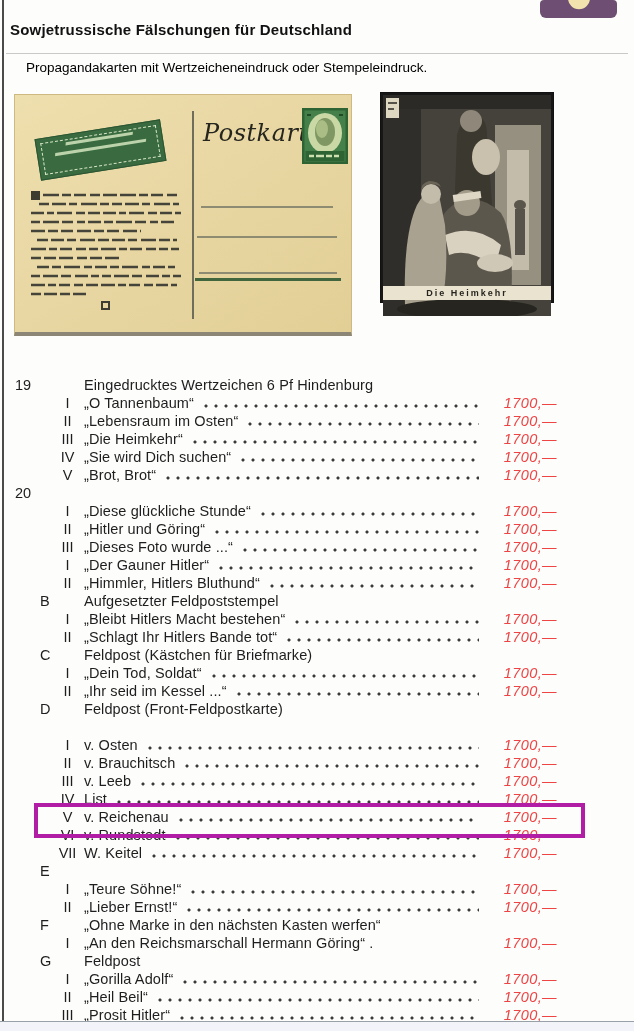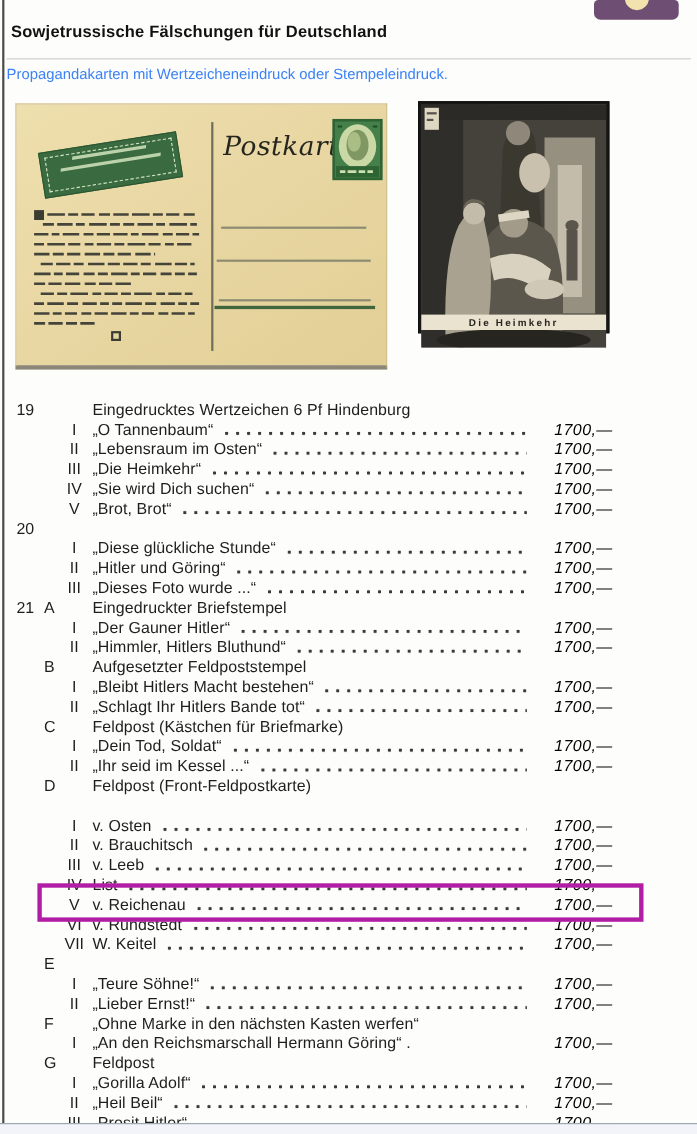"Propagandakarten mit Wertzeicheneindruck" .subtitle { color: #3b82f6 -> #000000; left: 6px -> 26px }
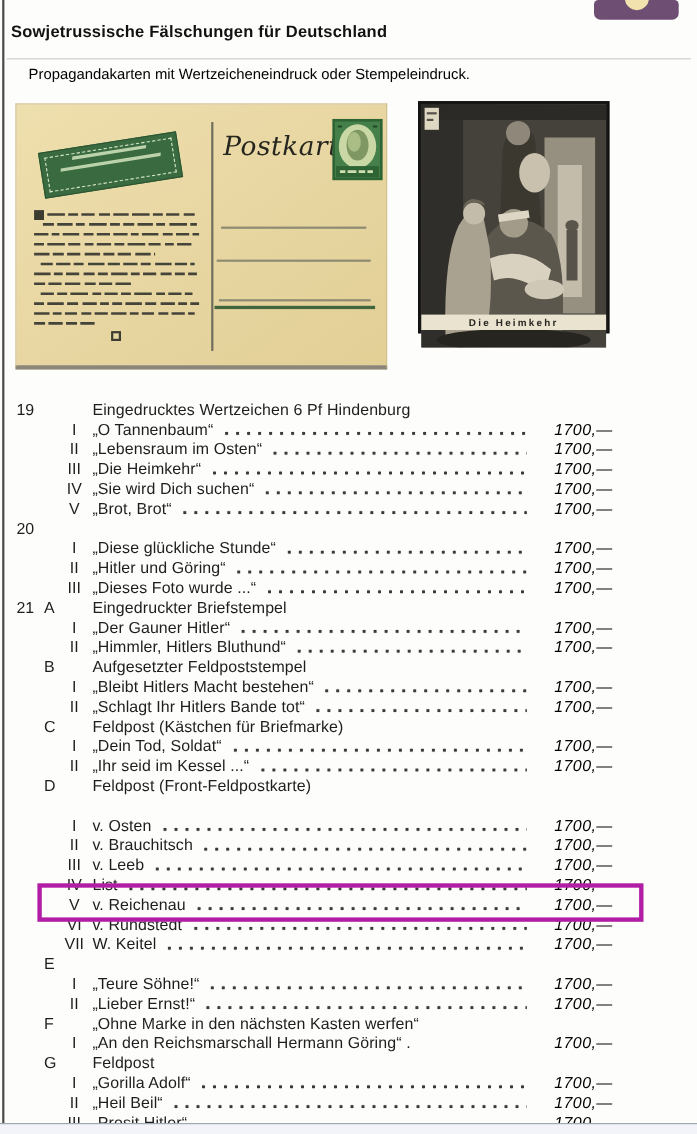"19" .catalog { top: 364px -> 376px }
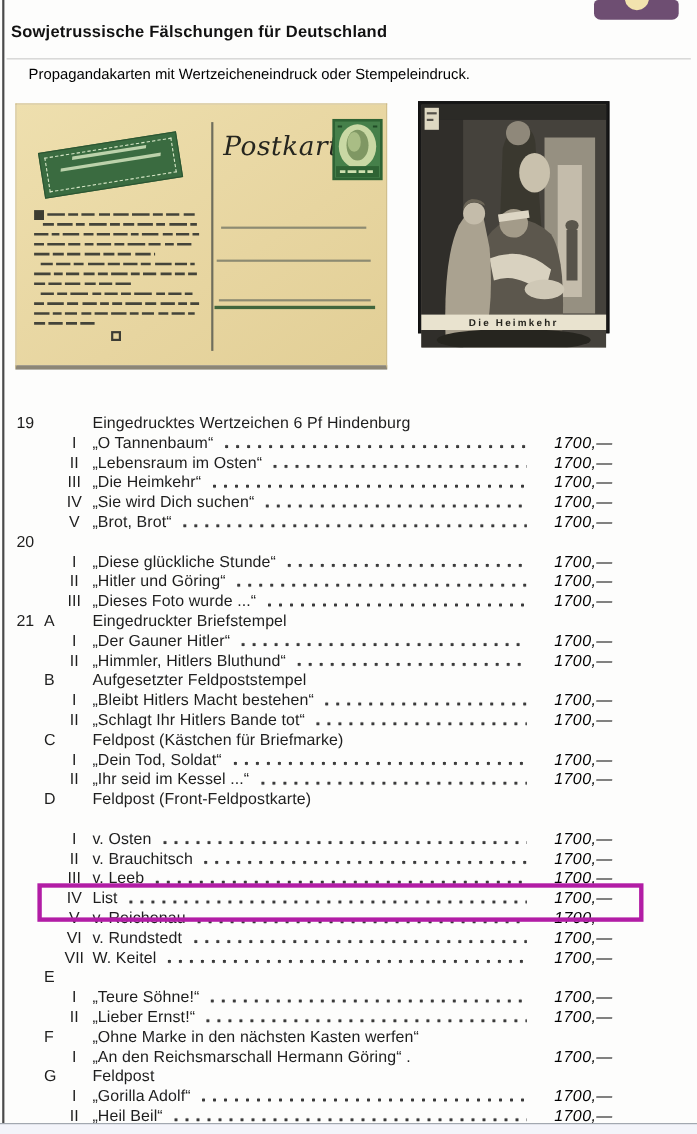"1700,—" .c-price { color: #000000 -> #ef4444 }
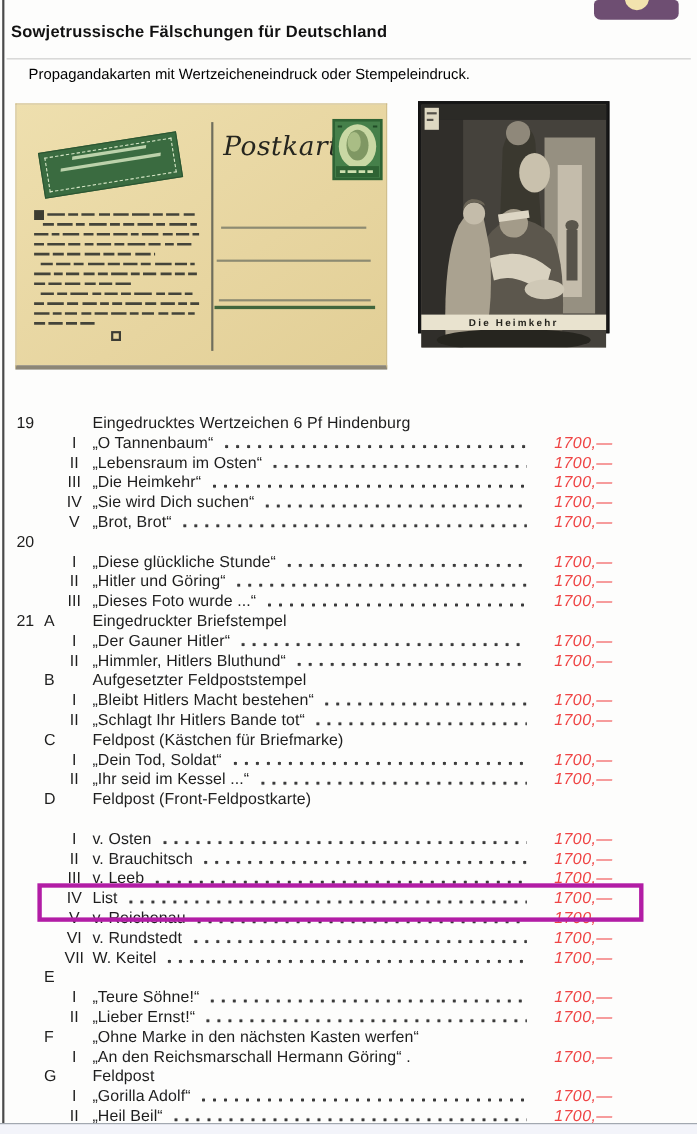"21" div.row { html: <div> <span>21</span> <span>A</span> <span></span> <span>Eingedruckter Briefstempel</span> <span></span> <span></span> </div> -> none }
